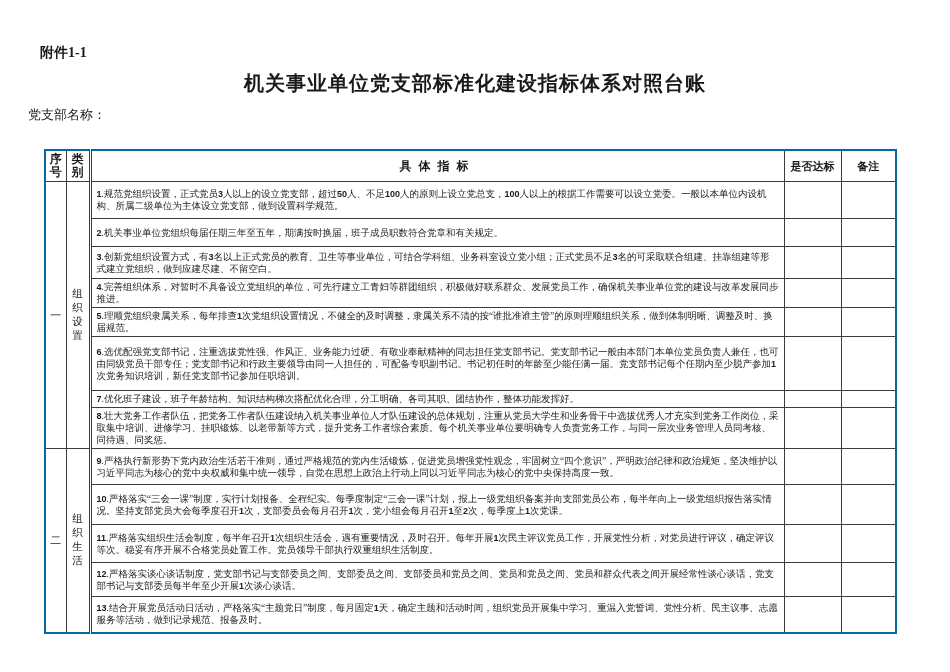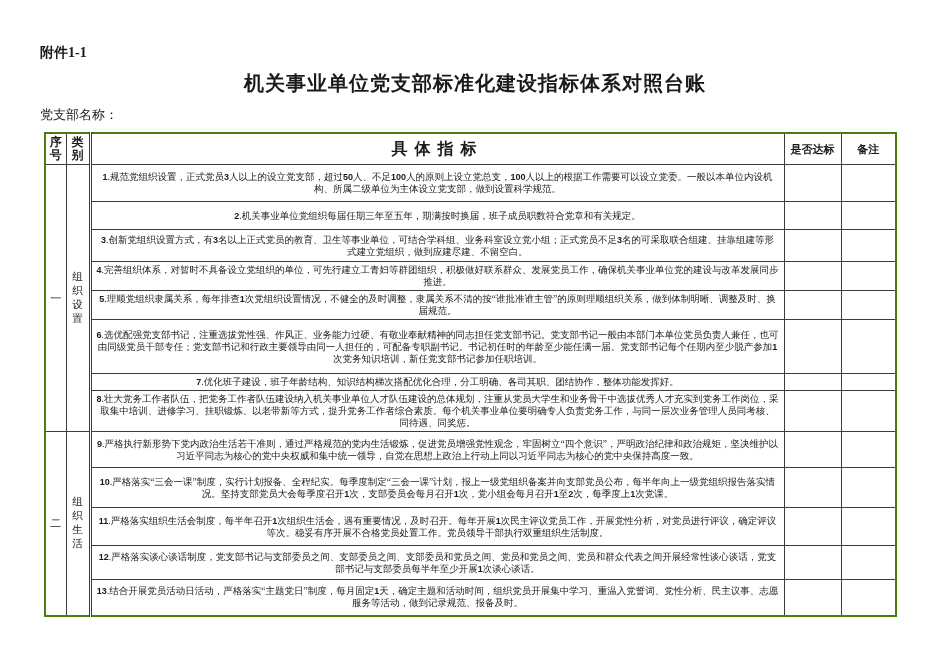"党支部名称：" .meta { left: 40px -> 28px }
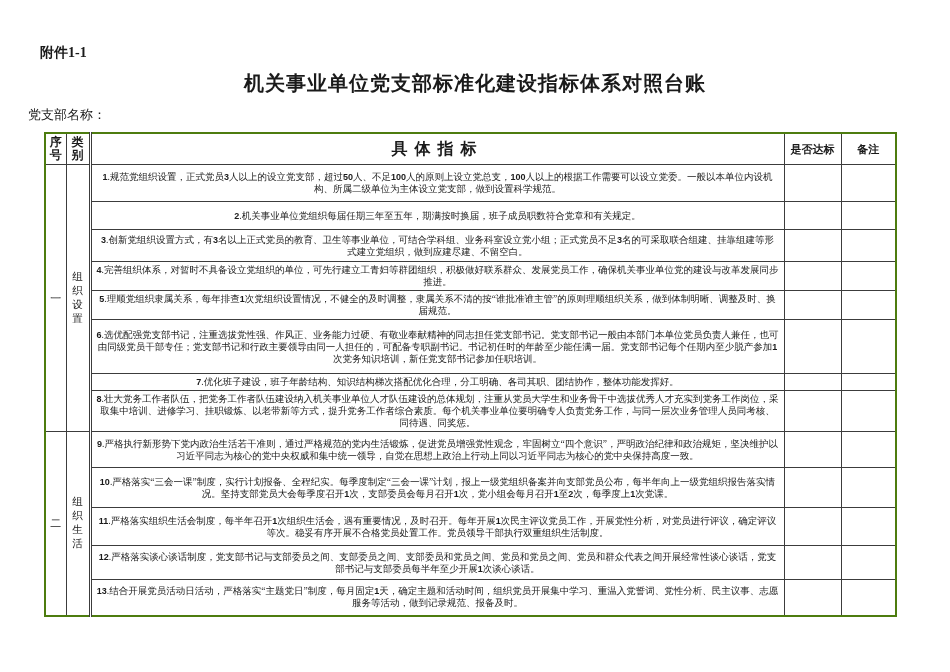"序号" table.ledger { border: 2px solid #4d7c0f -> 2px solid #0369a1; top: 132px -> 149px }
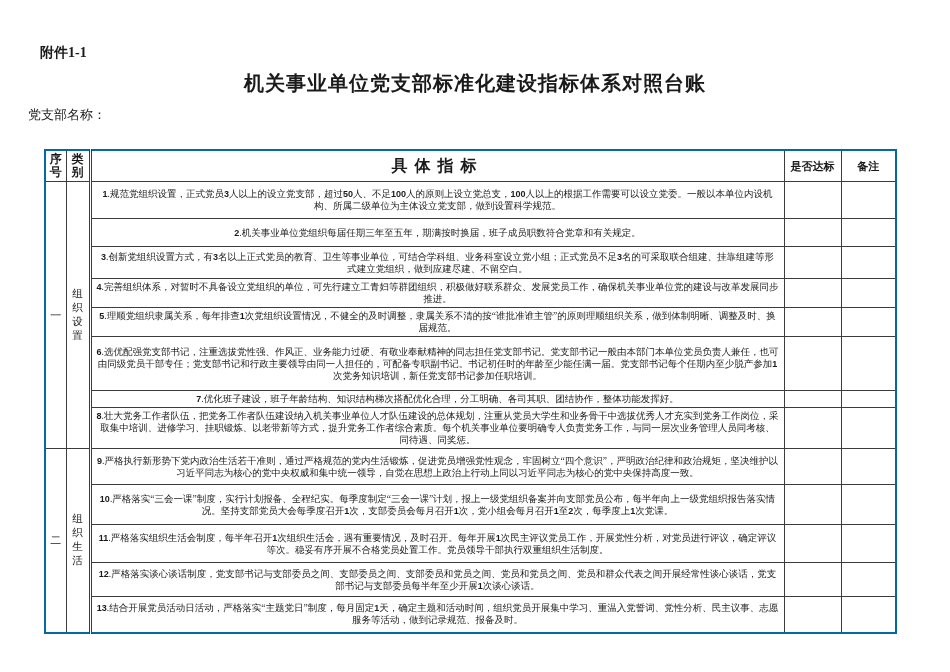"具体指标" thead th { font-size: 16px -> 12px }
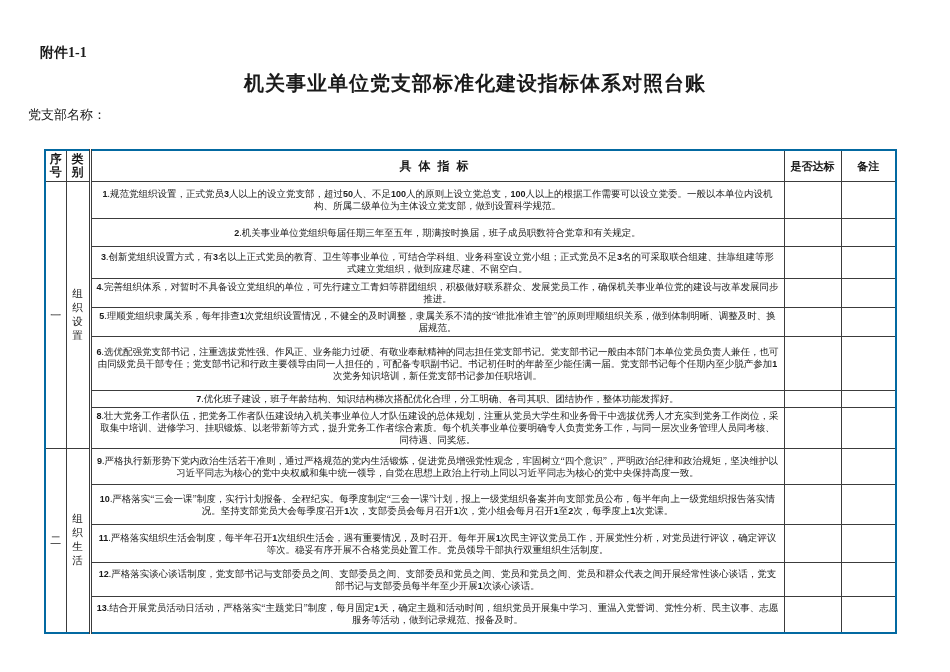"1.规范党组织设置，正式党员3人以上的设立党支部，超过50人、不足100人的原则" td.indicator-cell { text-align: center -> left }
